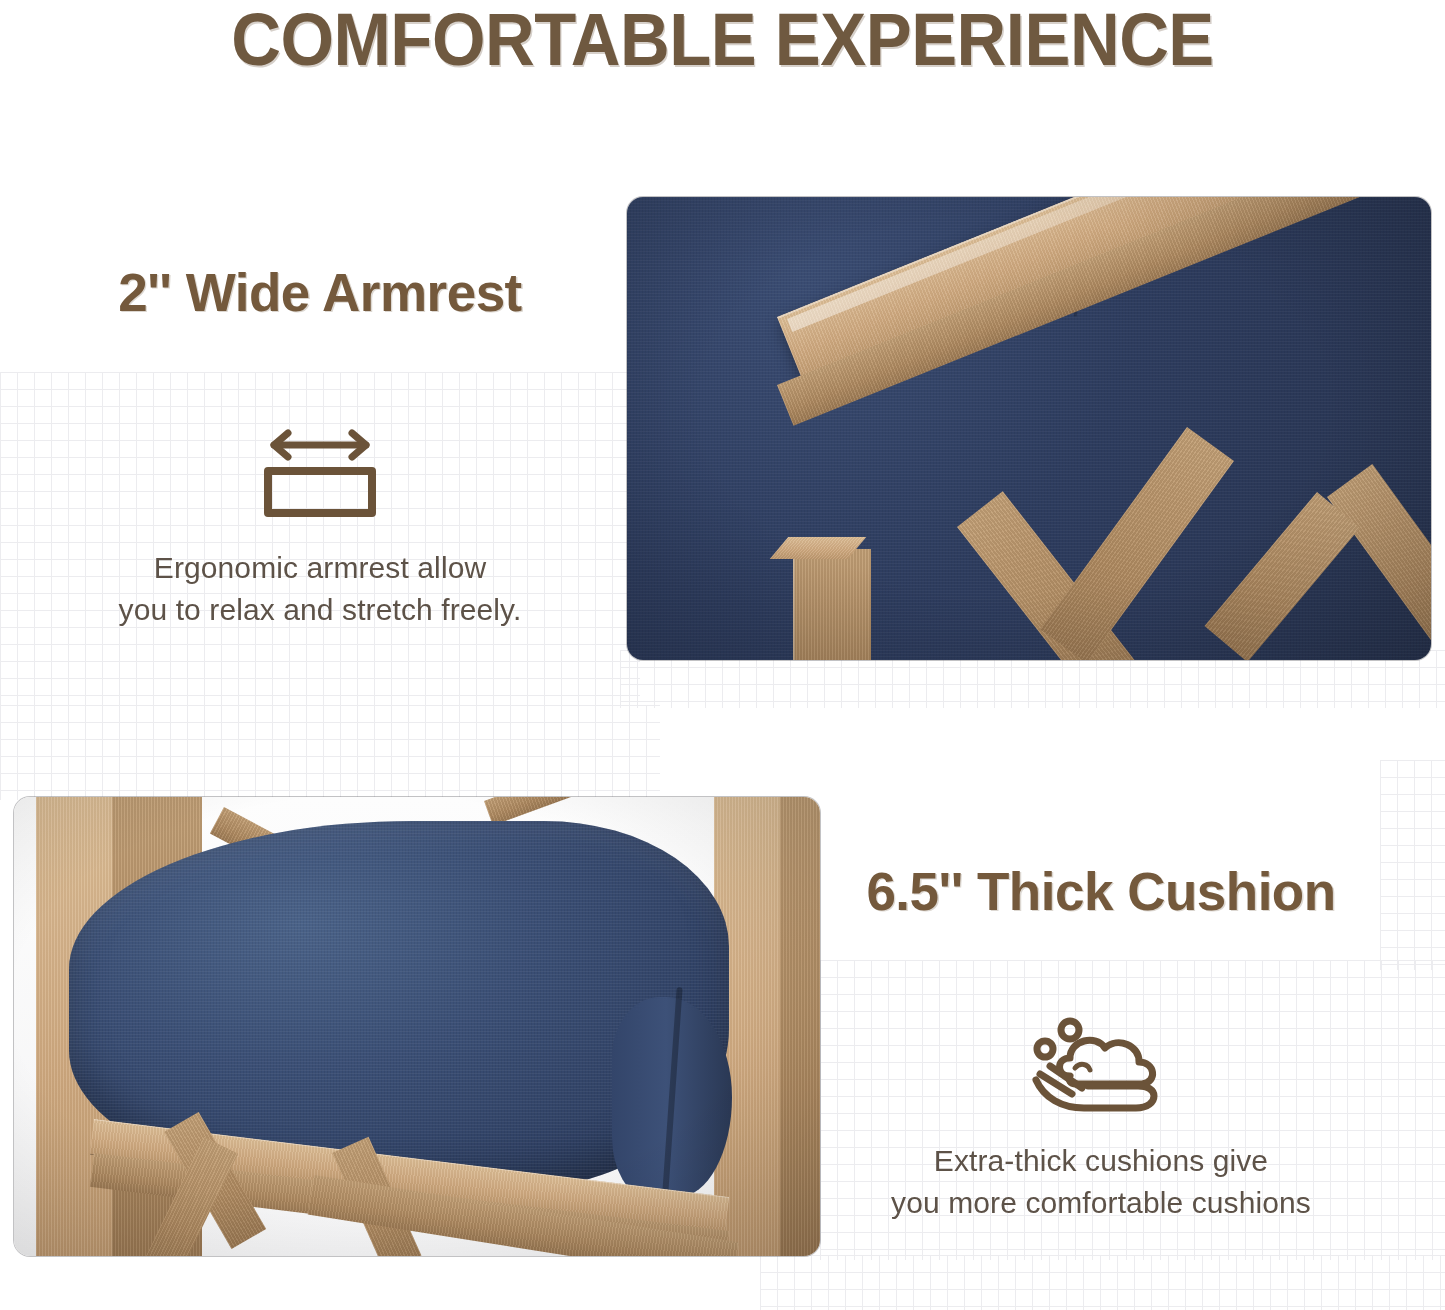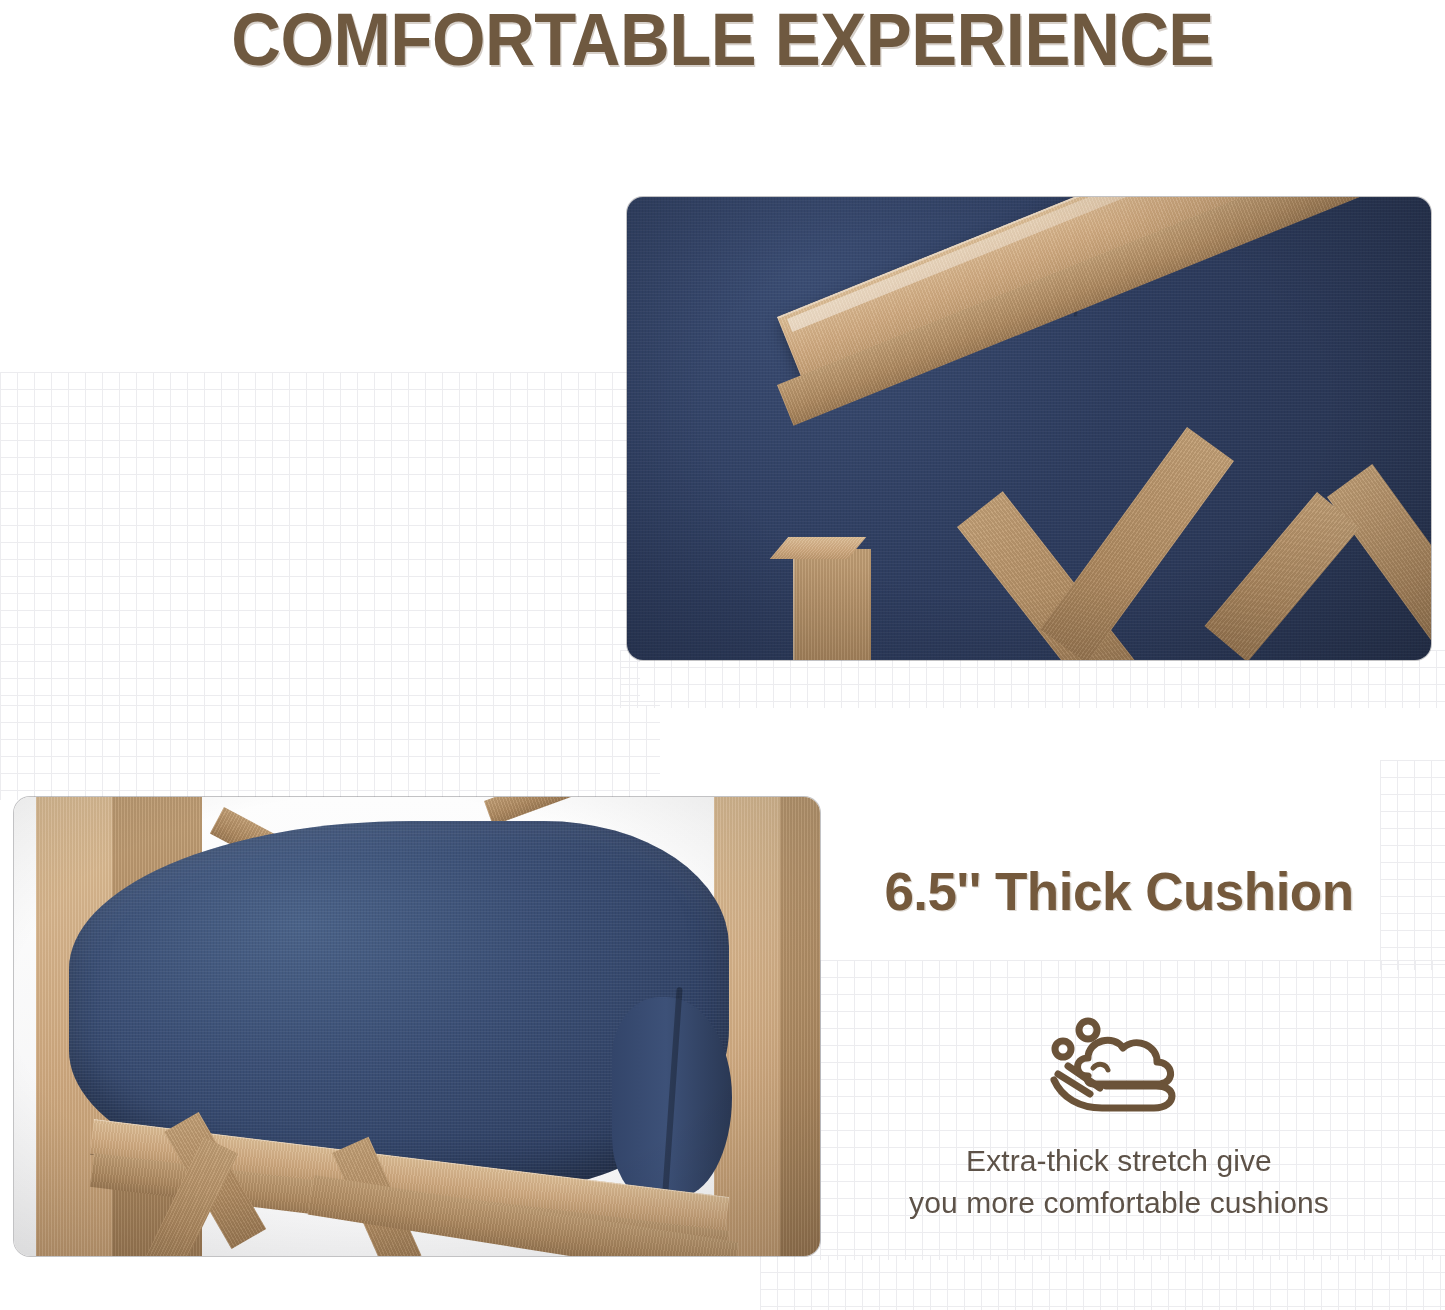"2'' Wide Armrest" div.feature { html: none -> <div> <div>2'' Wide Armrest</div> <svg> <line></line> <polyline></polyline> <polyline></polyline> <rect></rect> </svg> <div> <div>Ergonomic armrest allow</div> <div>you to relax and stretch freely.</div> </div> </div> }
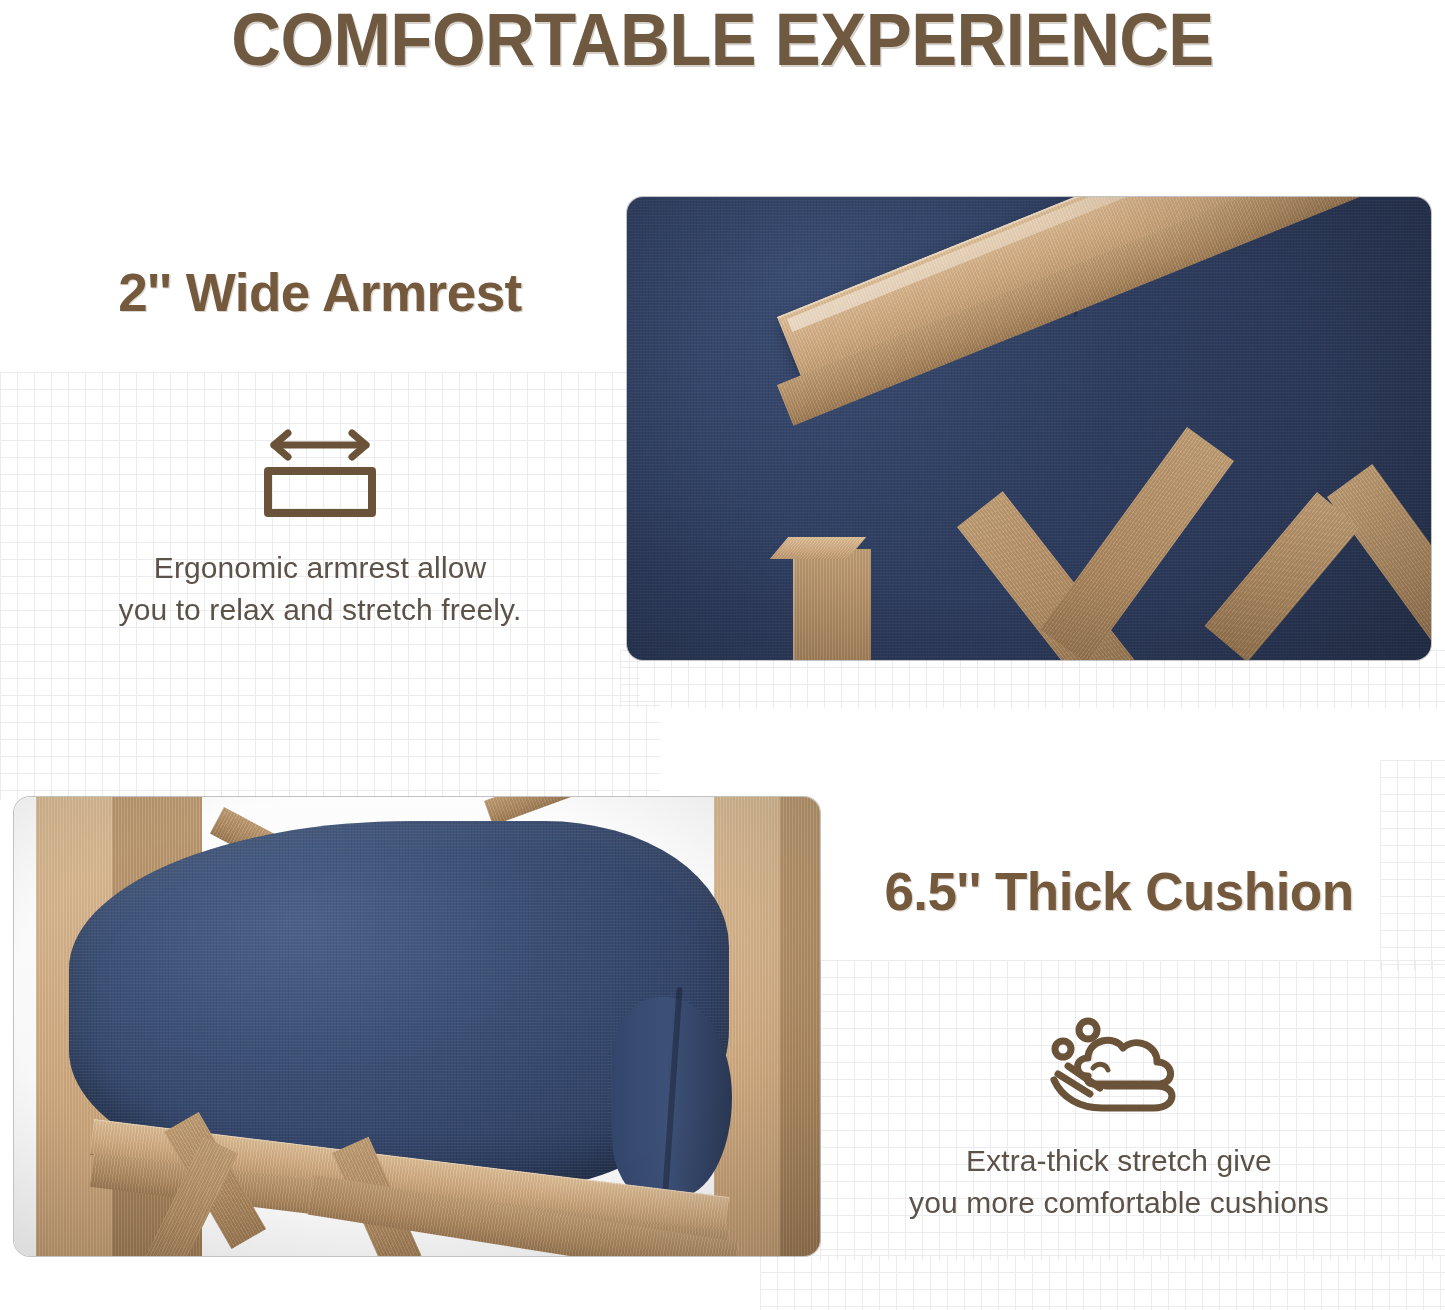"6.5'' Thick Cushion" #feat-cushion { left: 828px -> 810px }
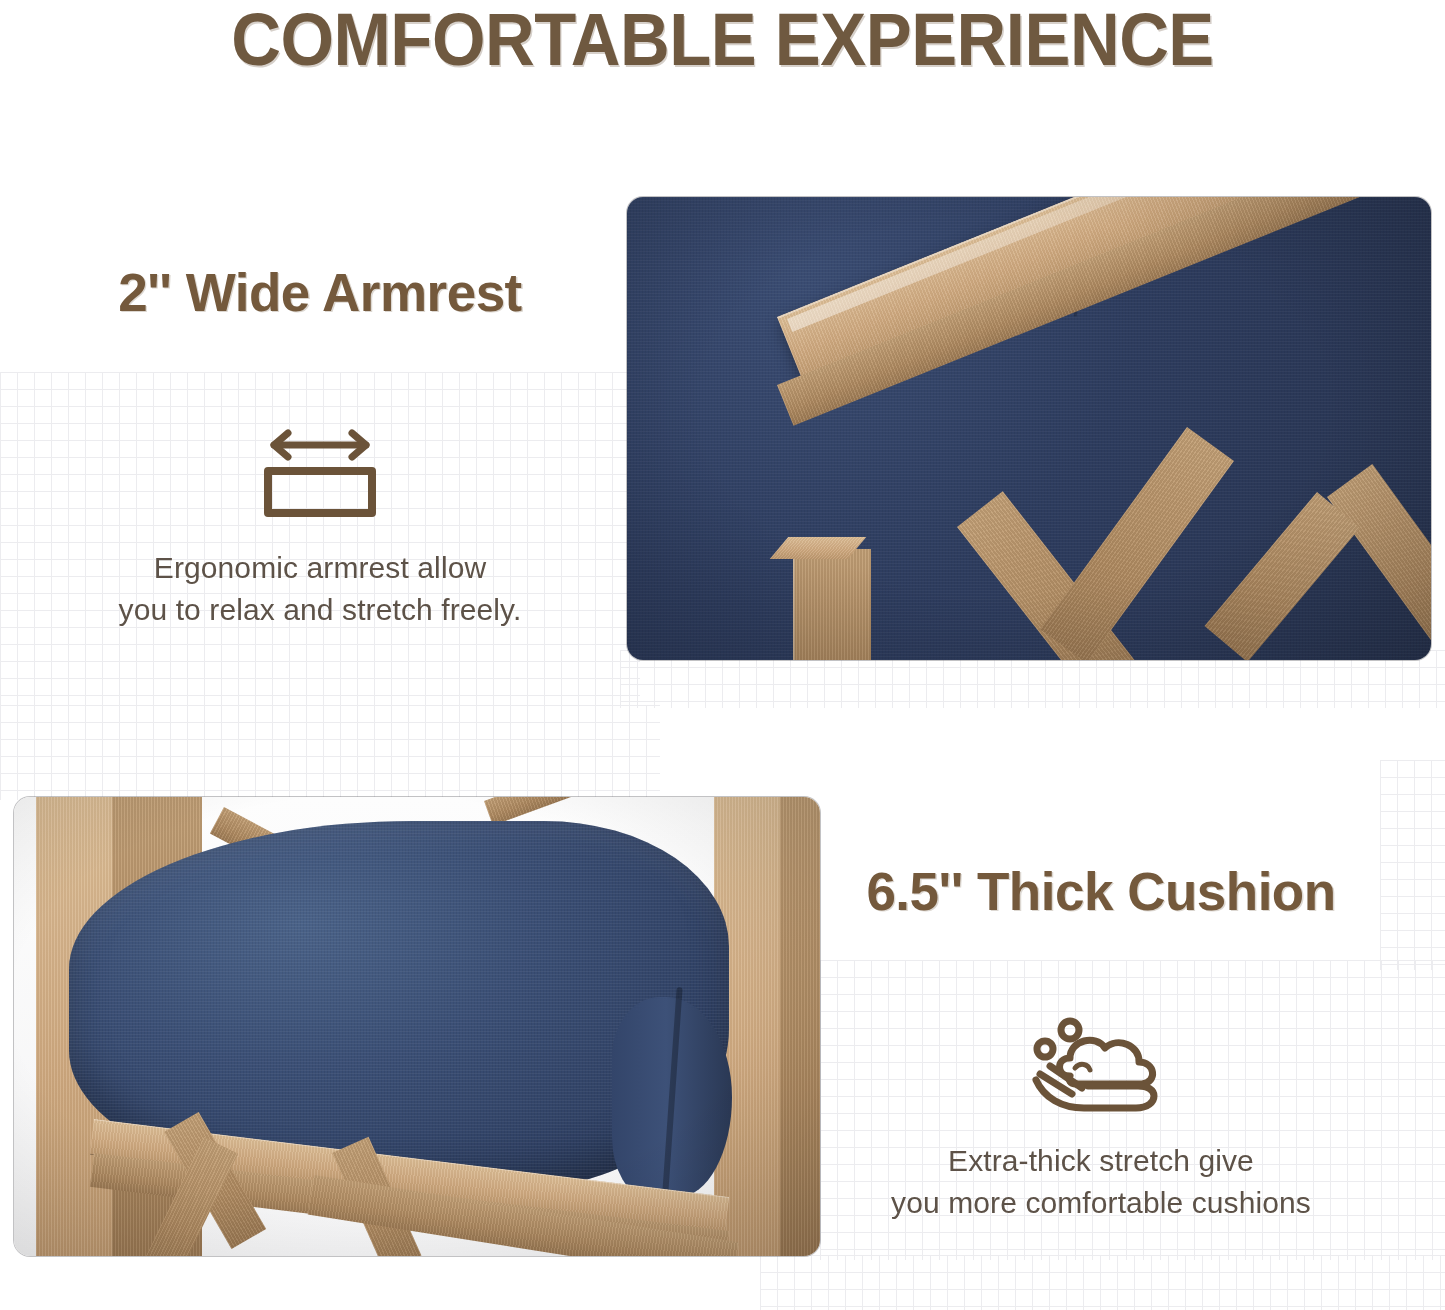"Extra-thick stretch give" div { text: stretch -> cushions }
